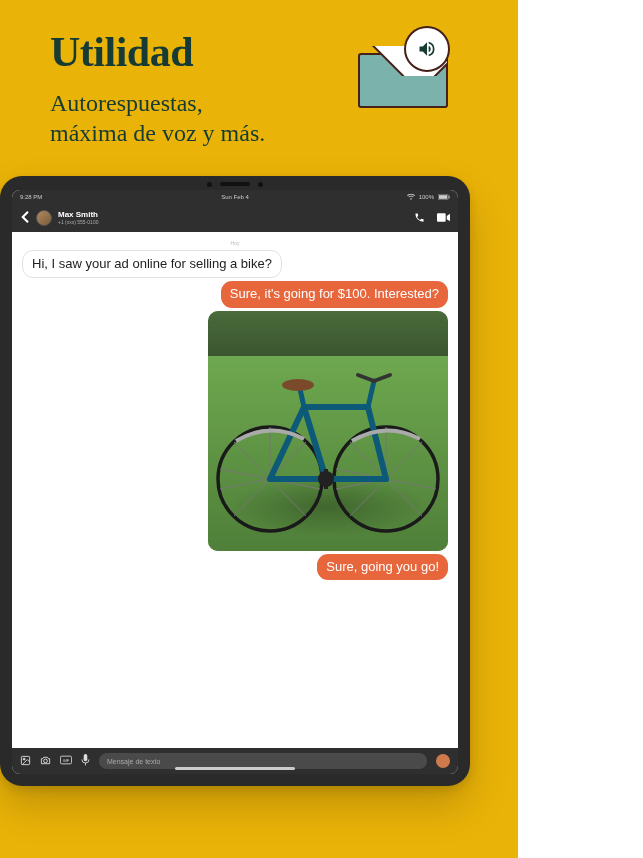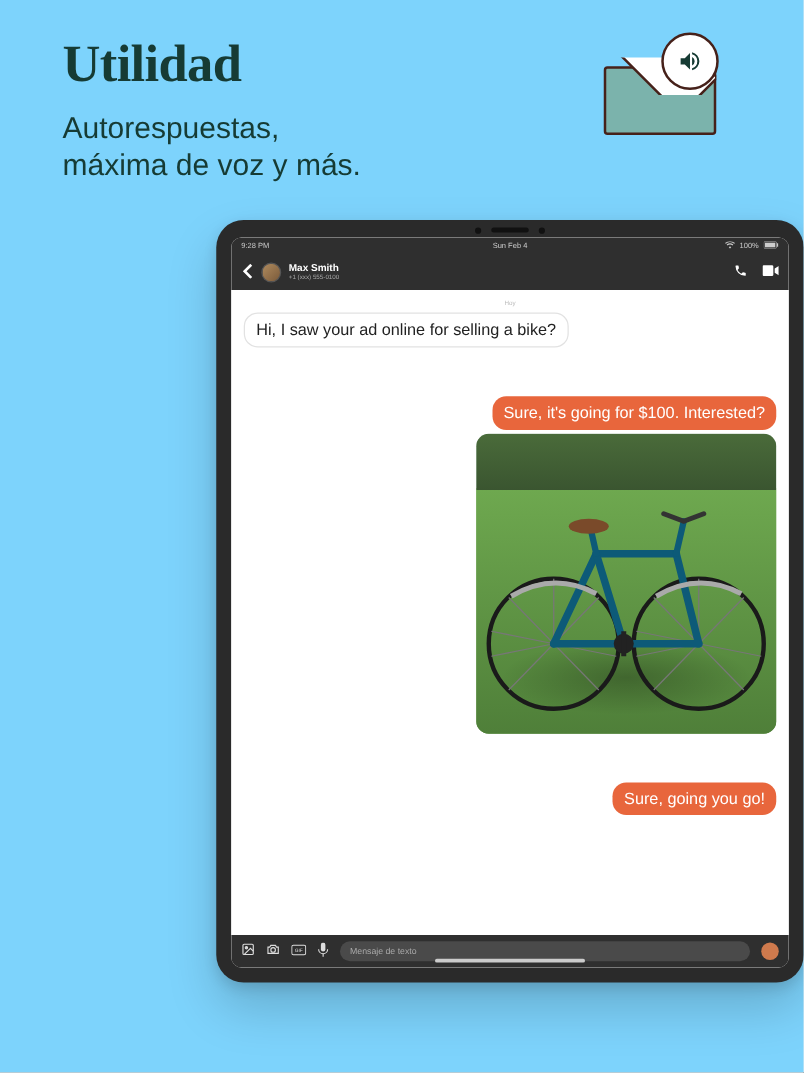"Utilidad" .page { background: #7dd3fc -> #eab308; width: 643px -> 518px }
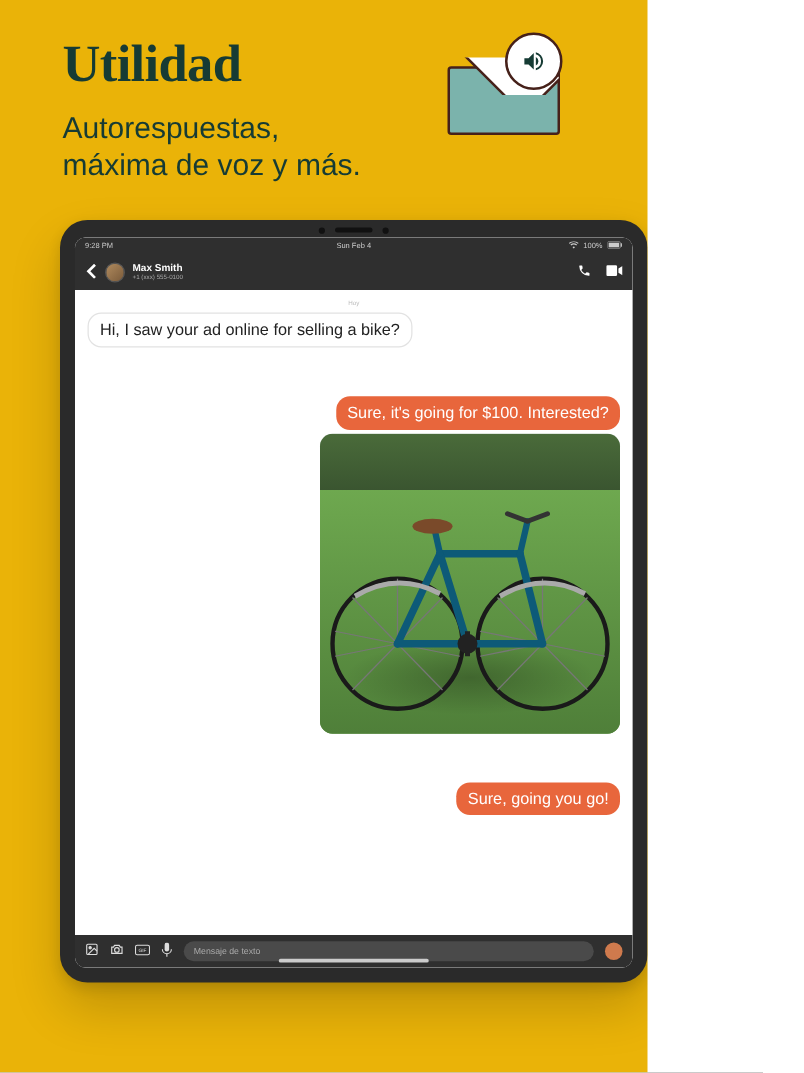"Autorespuestas," .hero-sub { font-family: Liberation Sans, sans-serif -> Liberation Serif, serif }
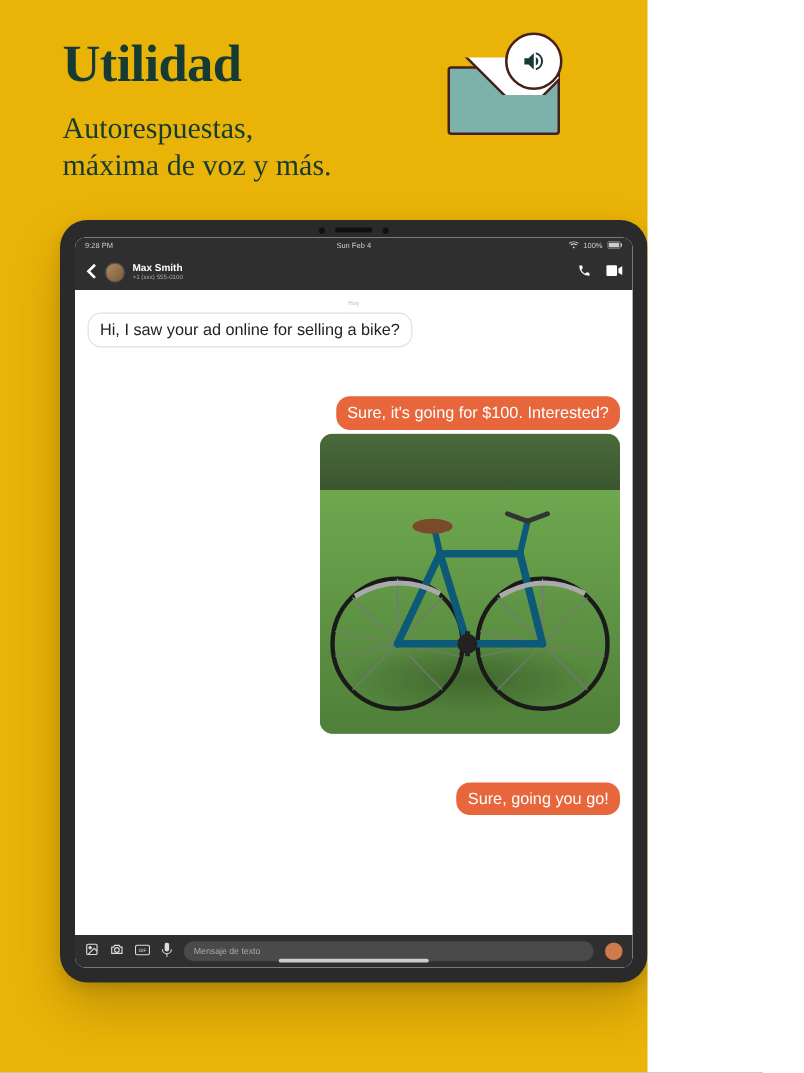"Max Smith" .tablet-wrap { justify-content: flex-end -> flex-start; padding-left: 39px -> none }
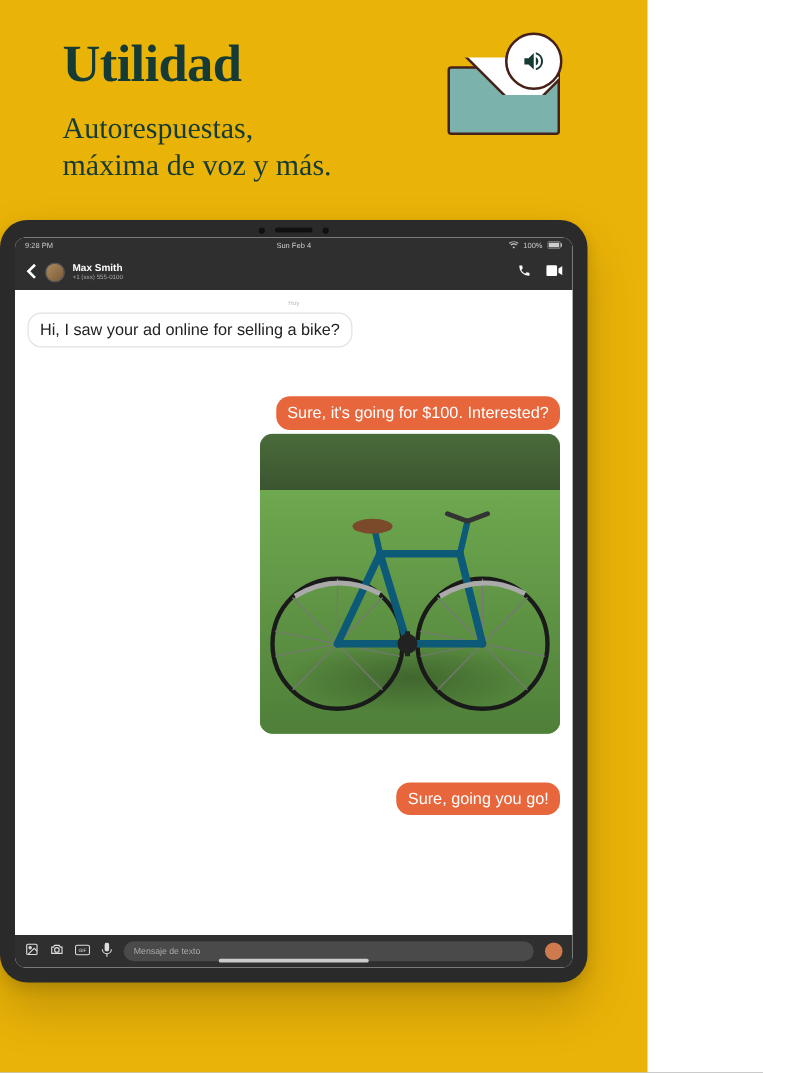"Sure, it's going for $100." .bubble.out { margin-top: 36px -> none }
